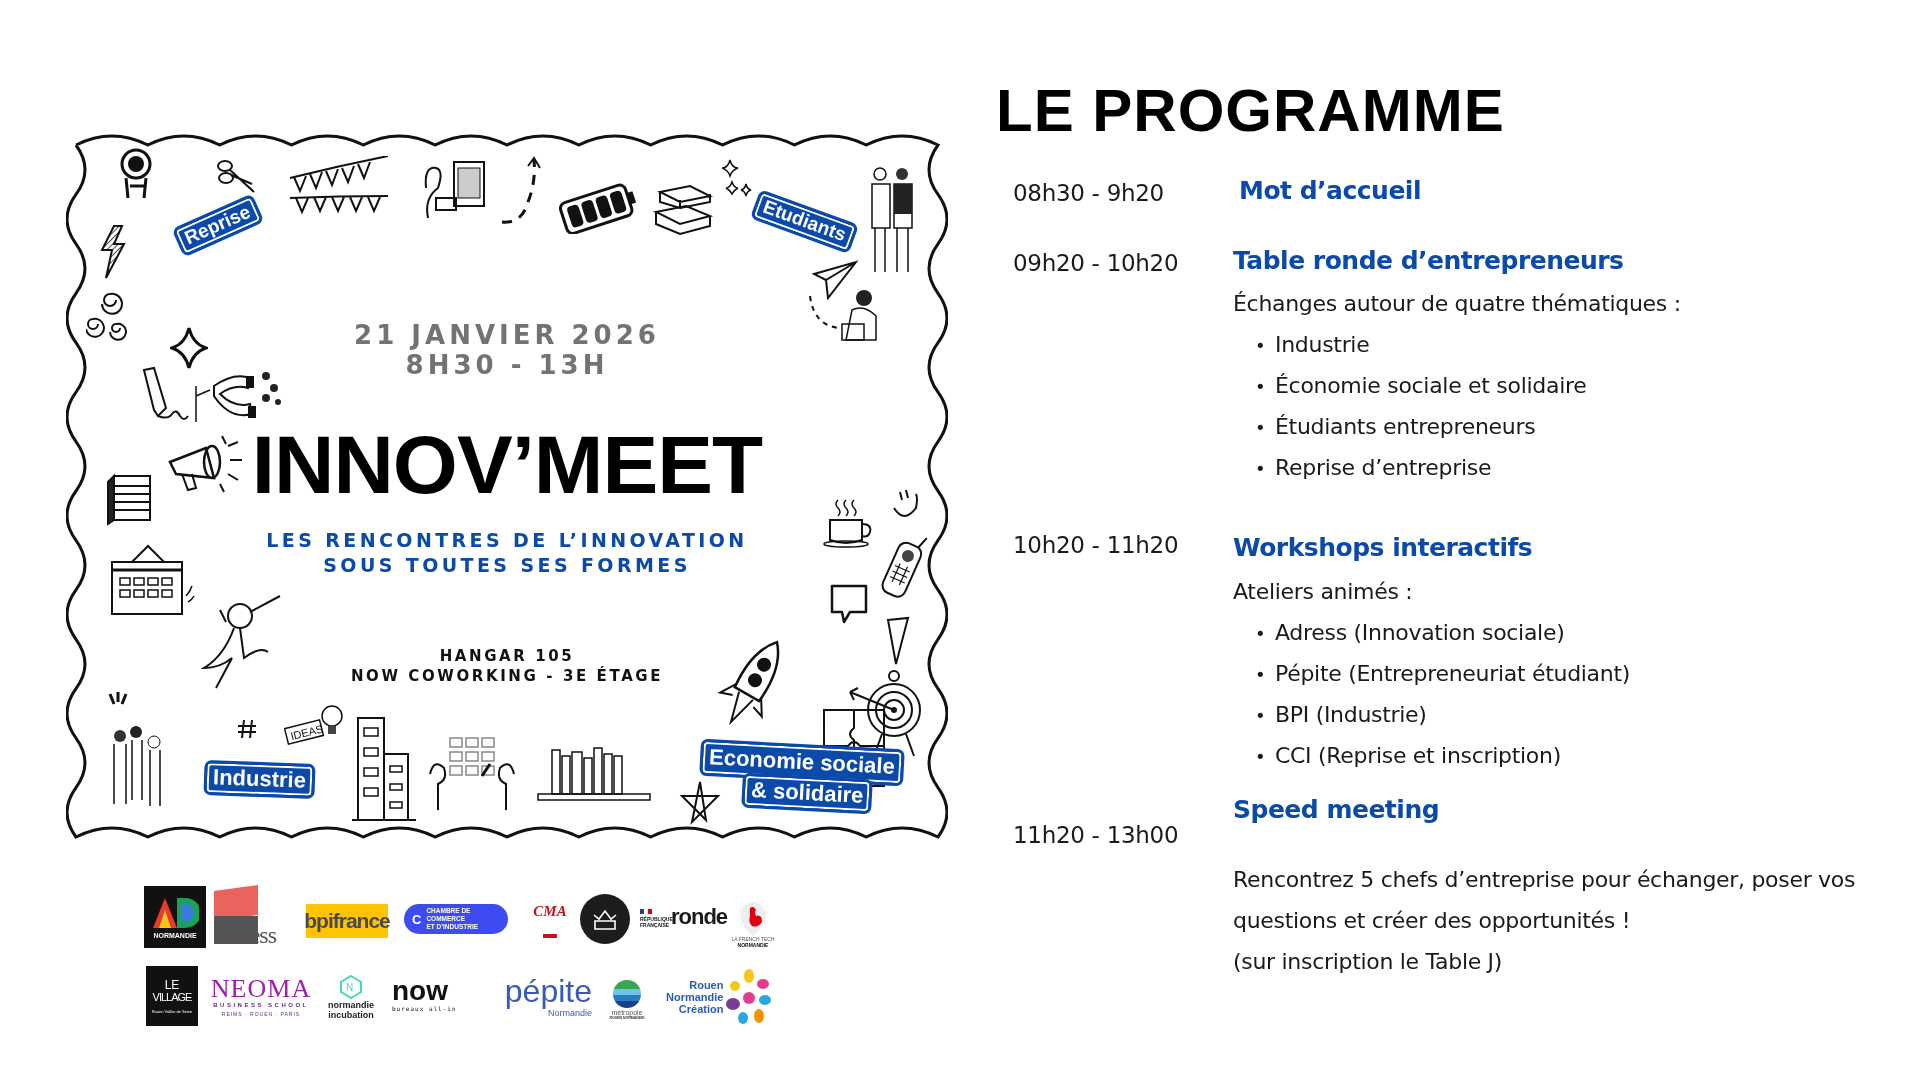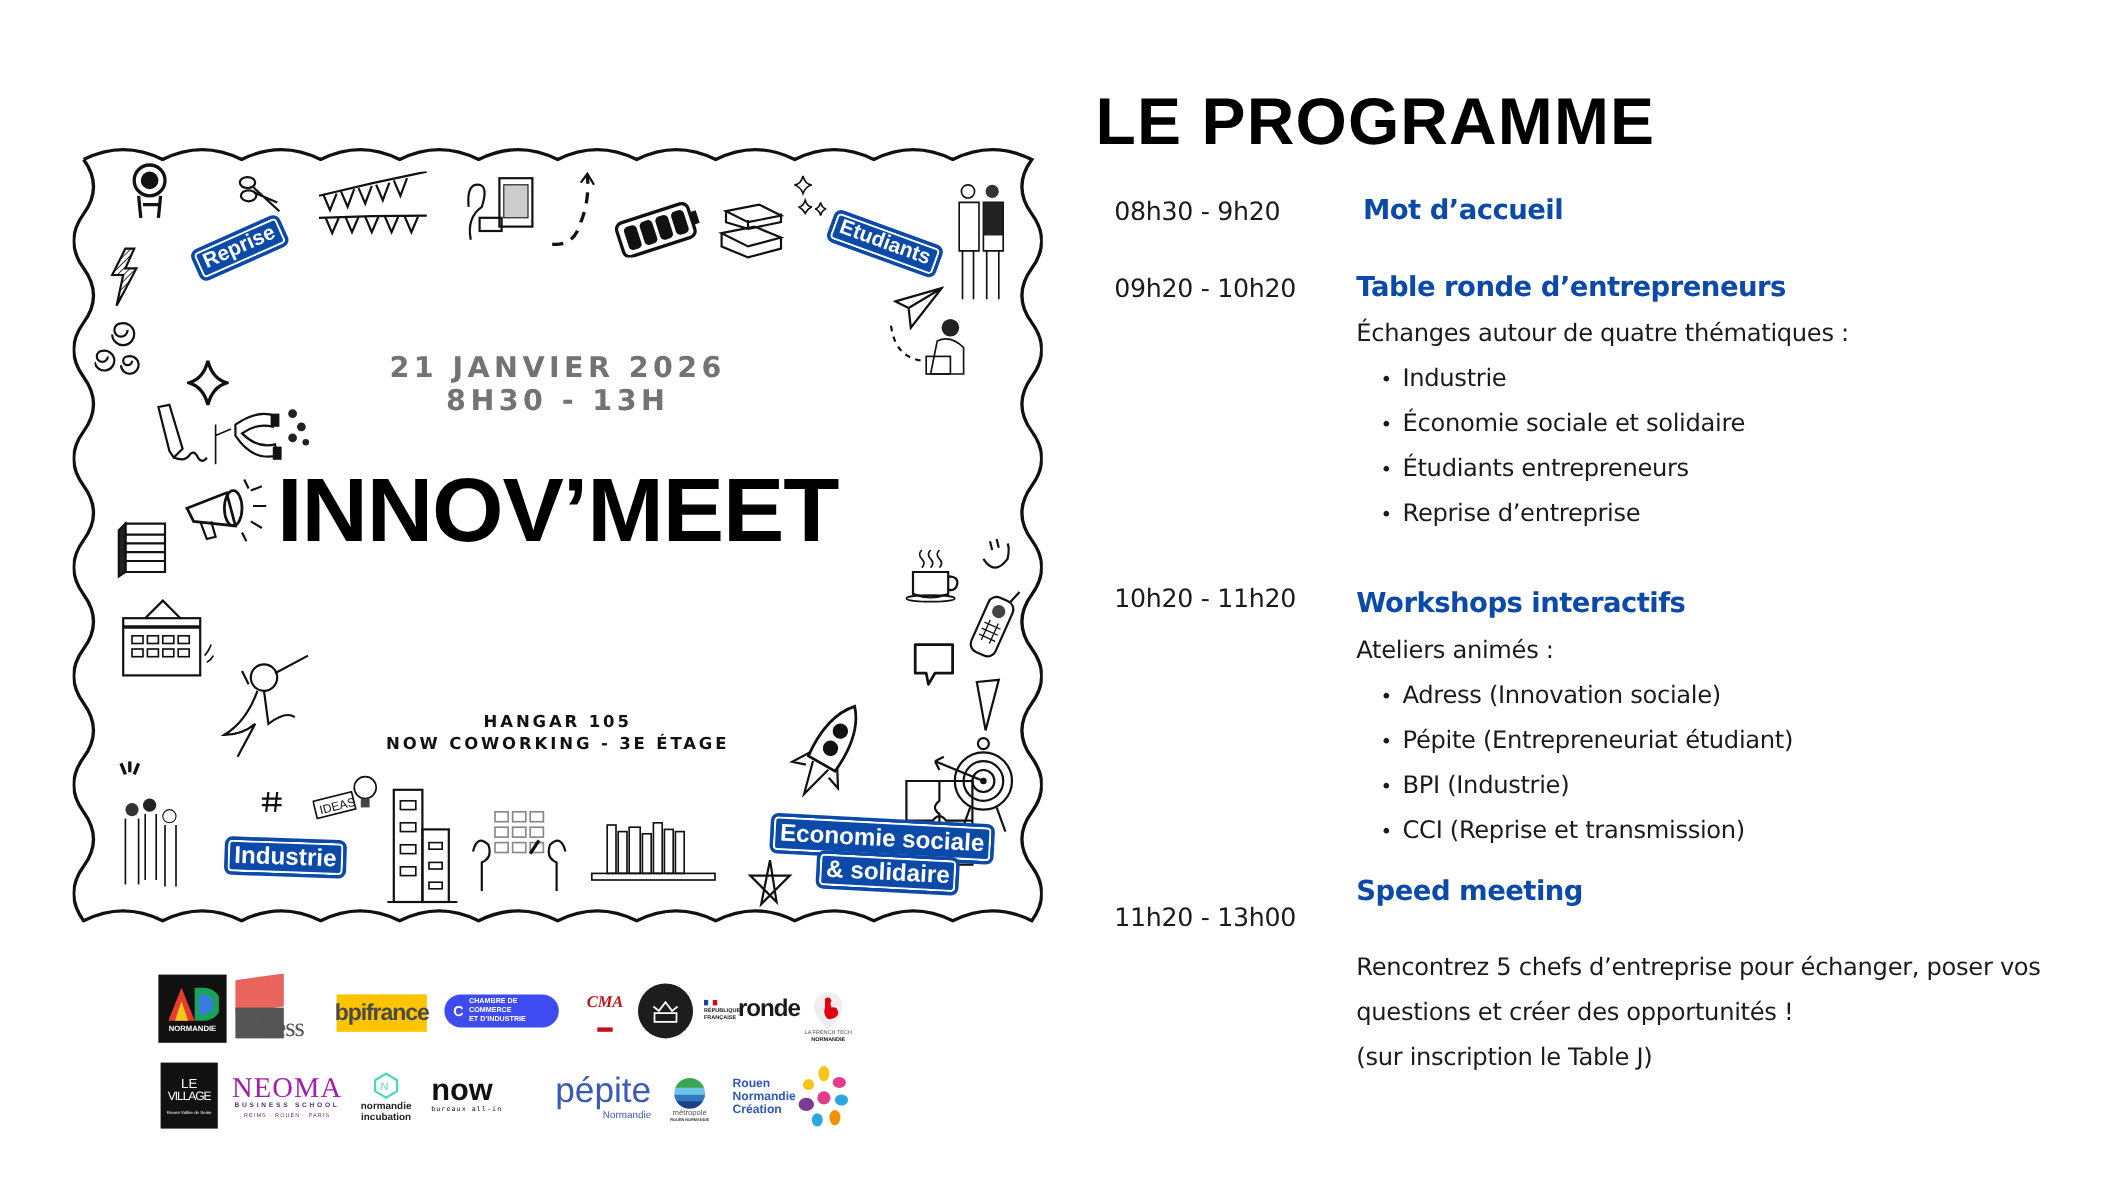"LES RENCONTRES DE L’INNOVATION" div.poster-text { html: none -> <div> <div>LES RENCONTRES DE L’INNOVATION</div> <div>SOUS TOUTES SES FORMES</div> </div> }
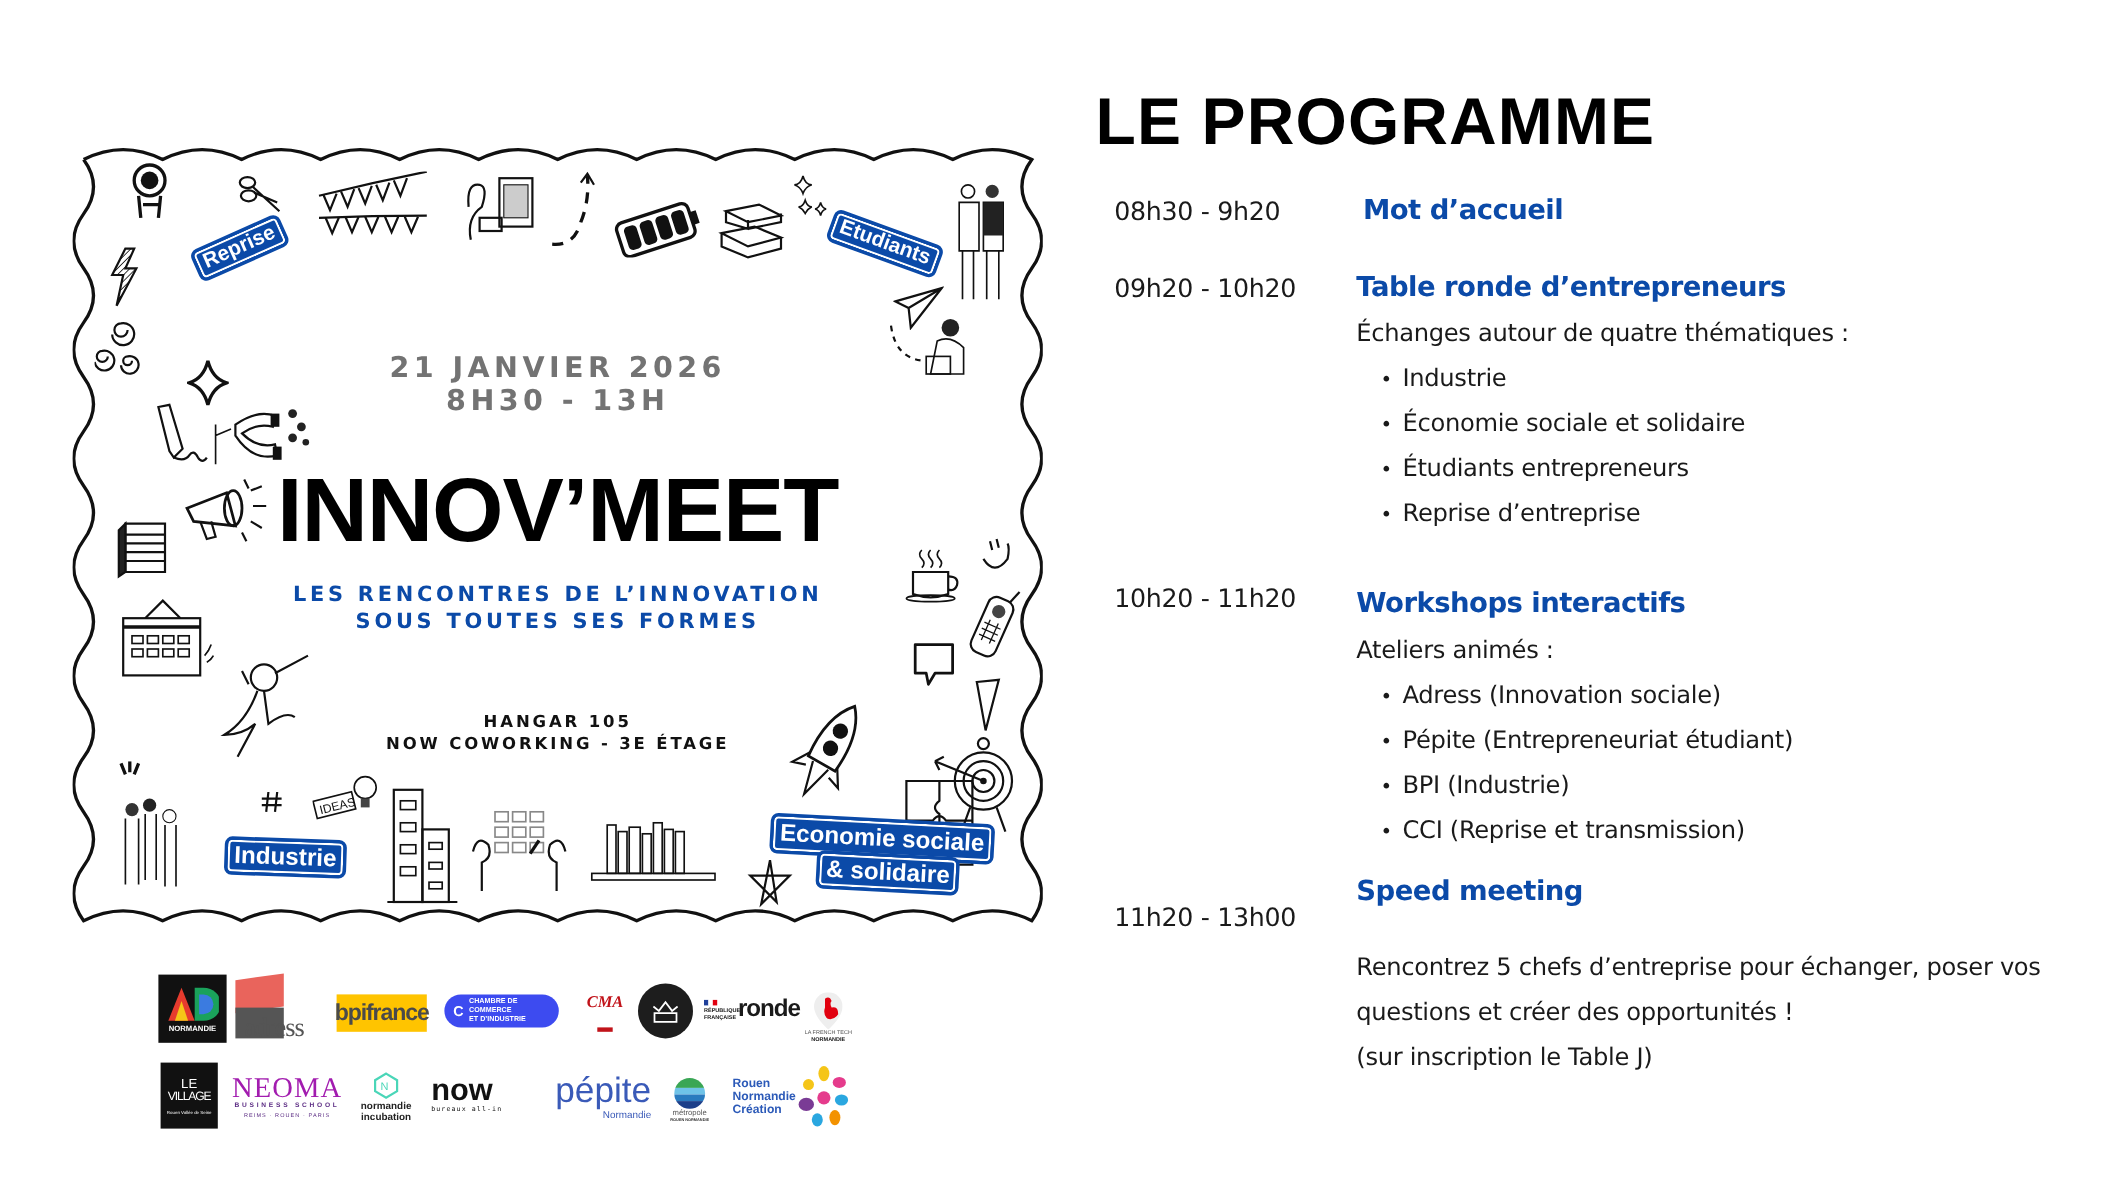"CCI (Reprise et transmission)" span { text: transmission -> inscription }
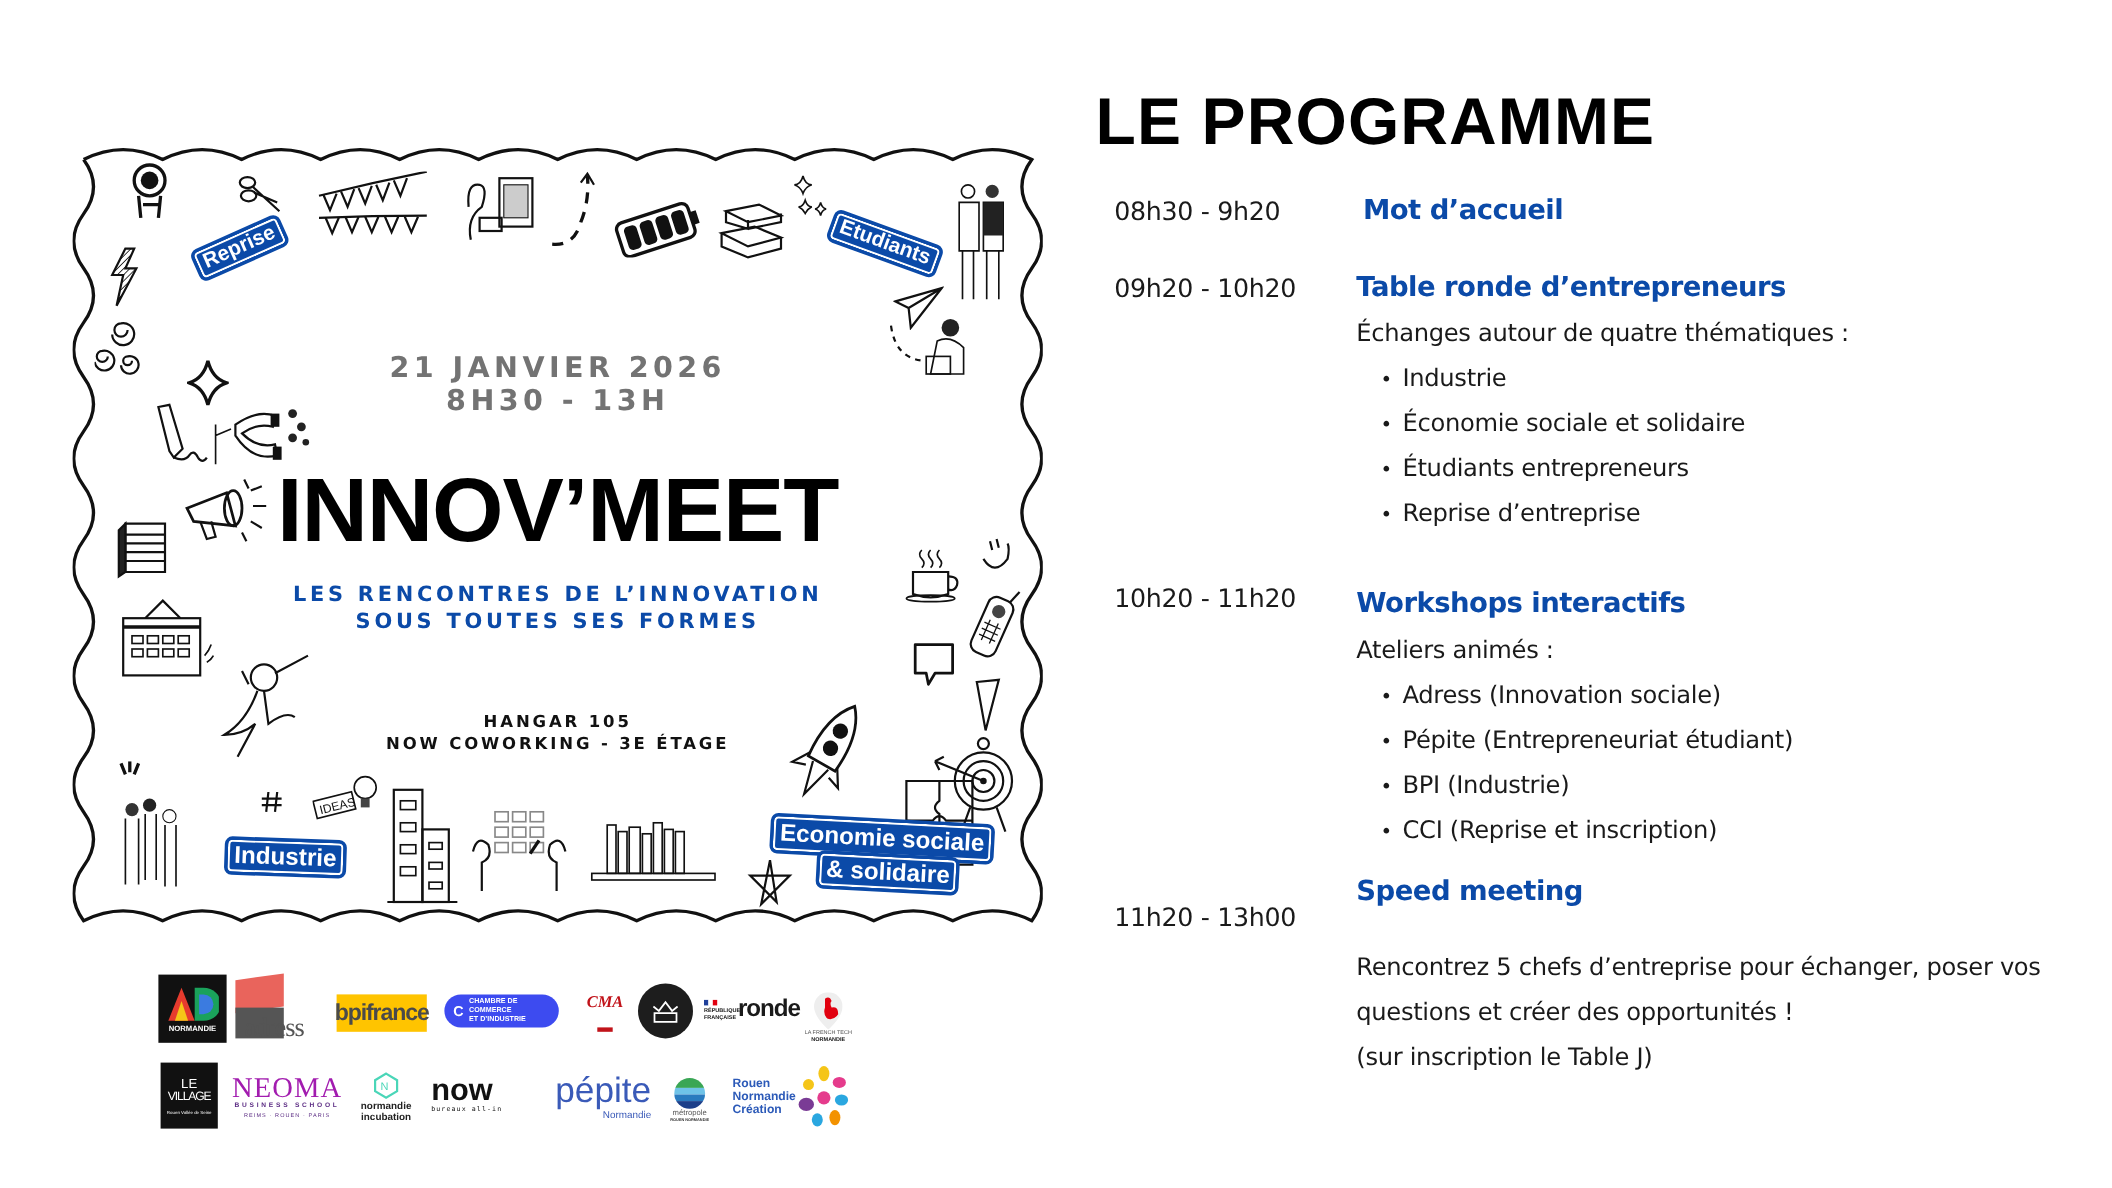"Rouen" div.logo { text-align: none -> right }
